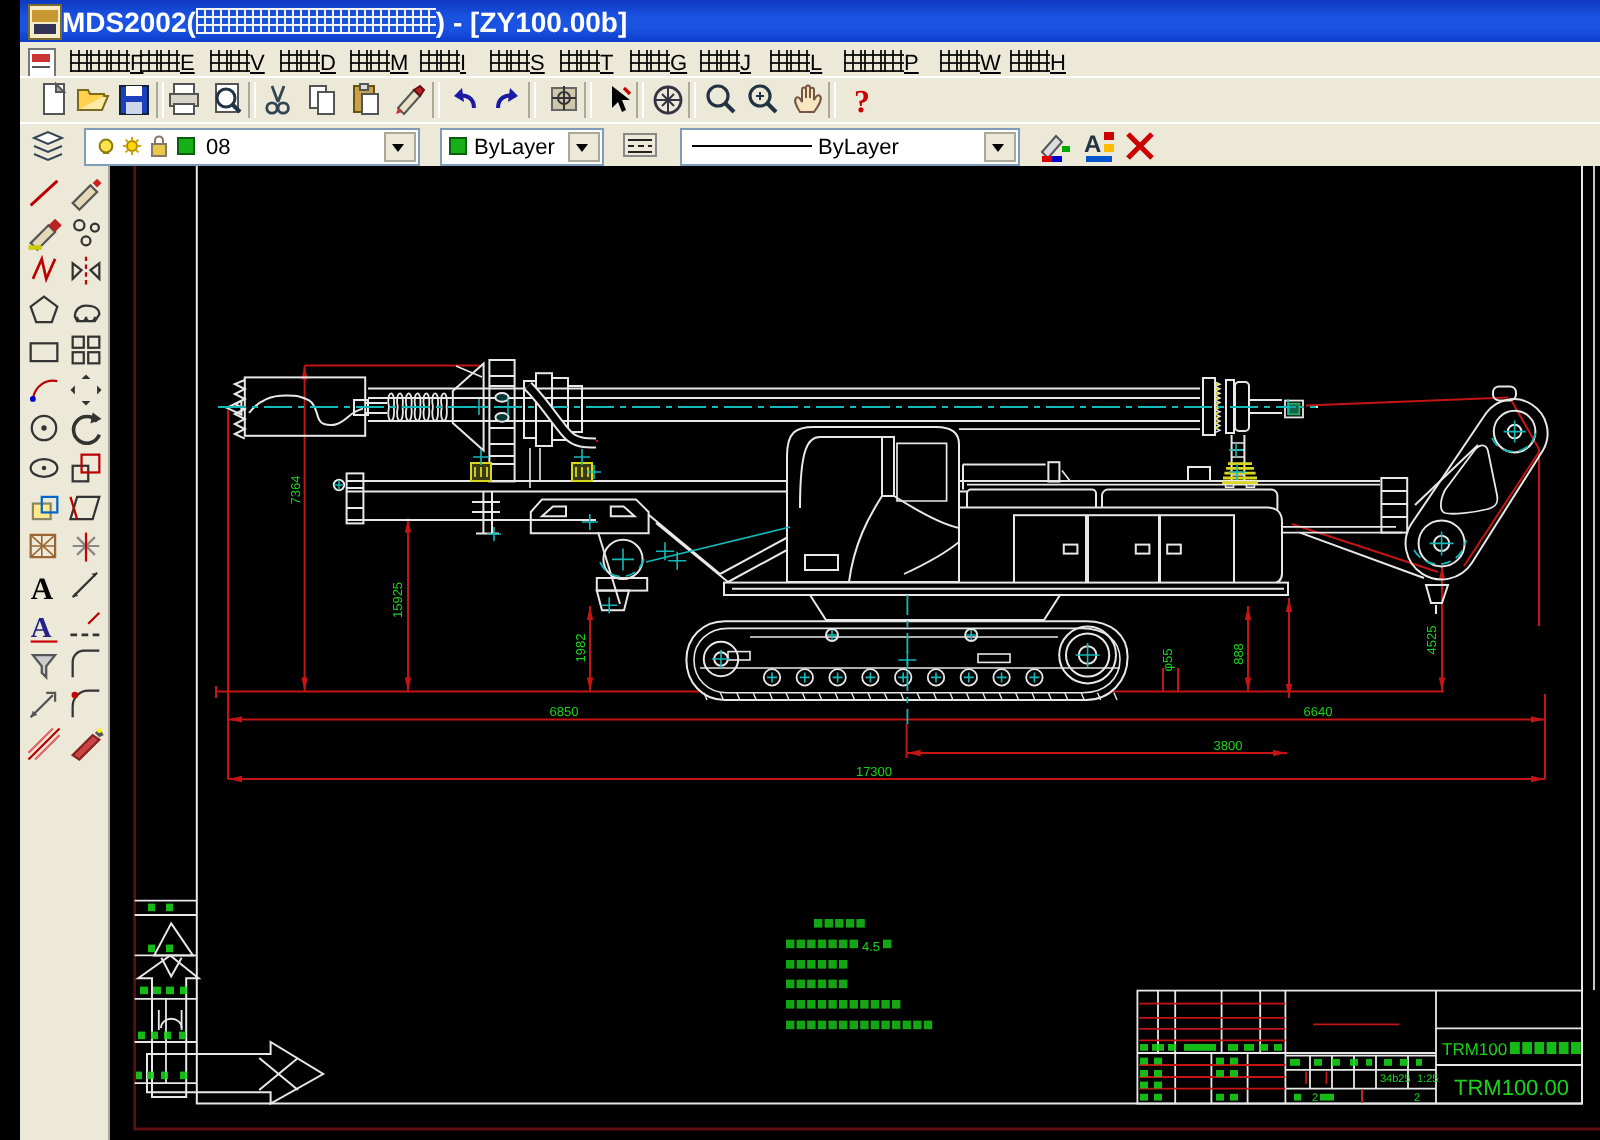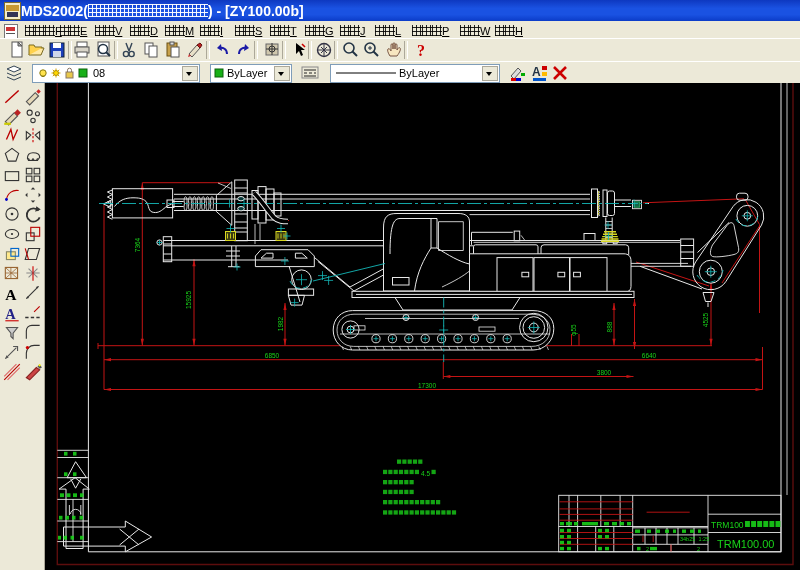"MDS2002( ) - [ZY100.00b]" .abs { margin-left: none -> 10px }
